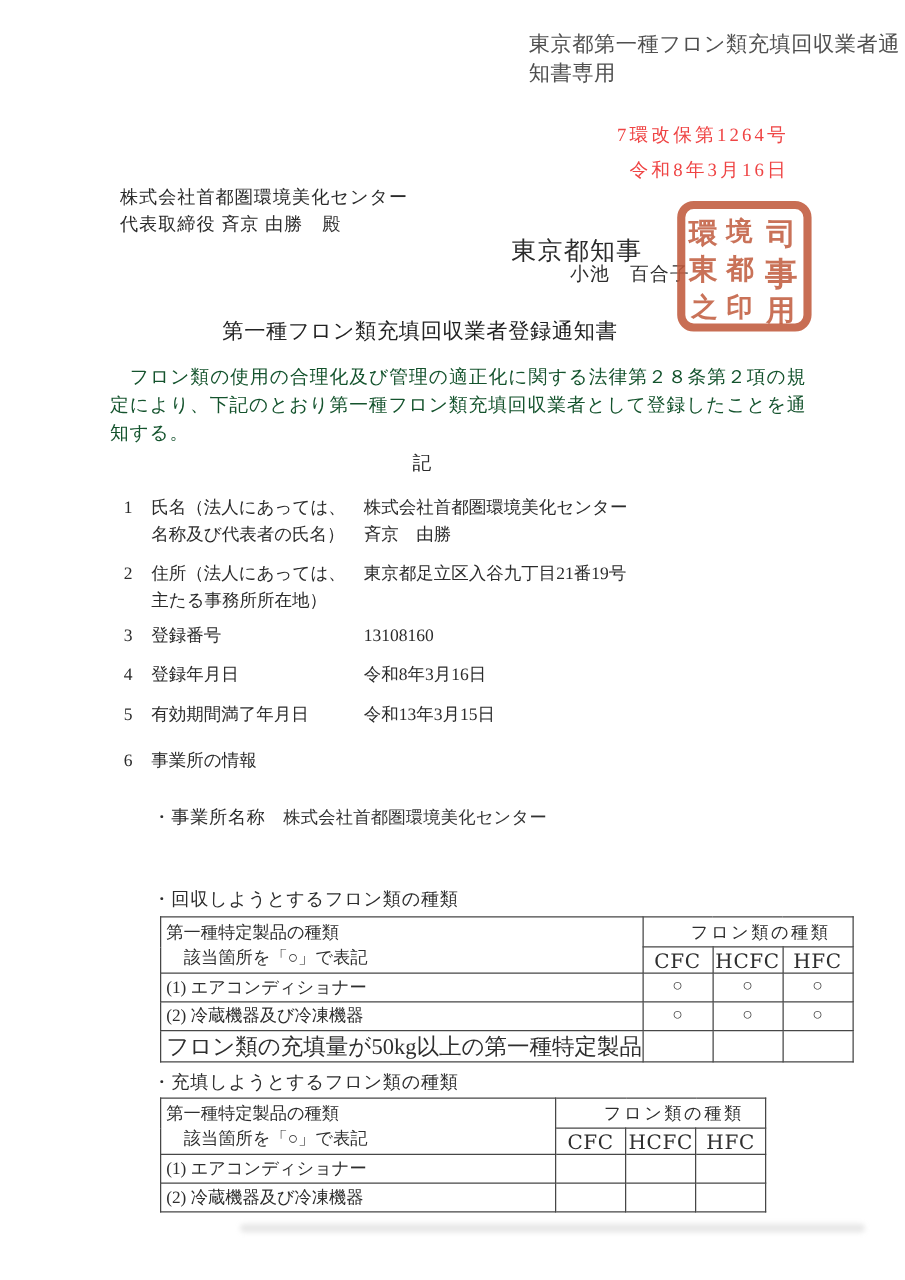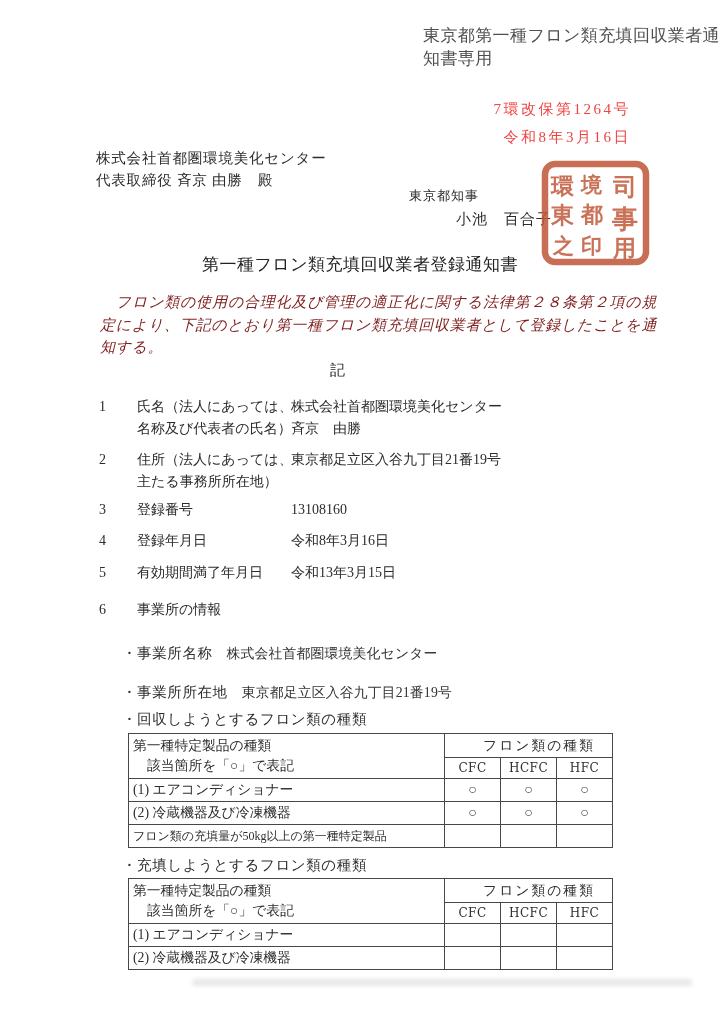"東京都知事" .issuer-title { font-size: 13px -> 20px }
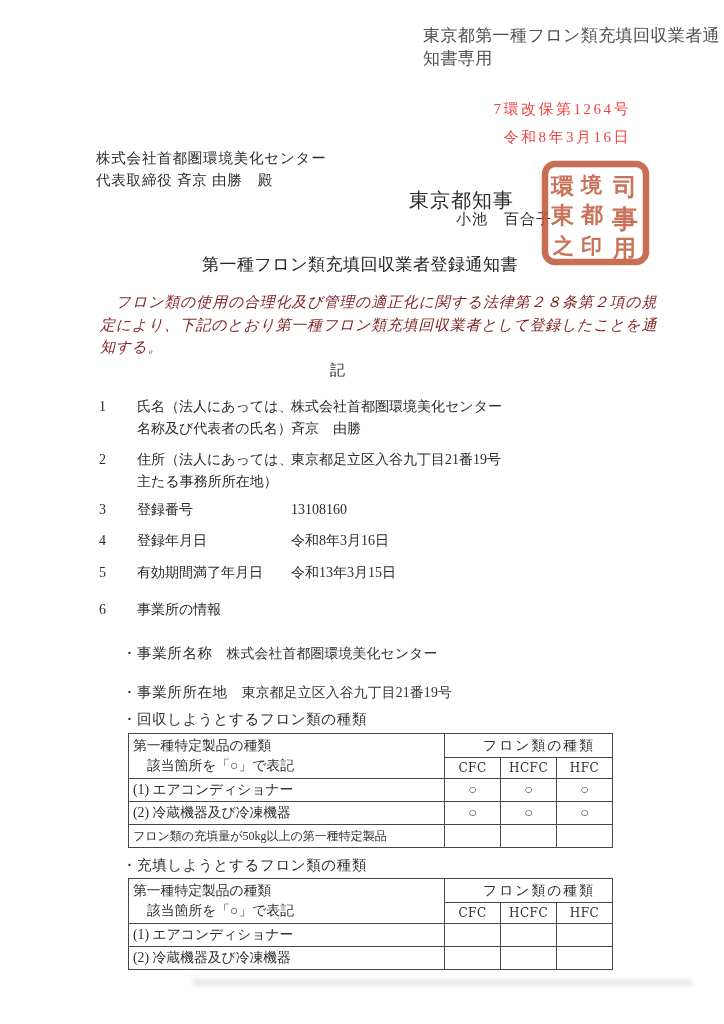"第一種フロン類充填回収業者登録通知書" .doc-title { padding-left: 24px -> none }
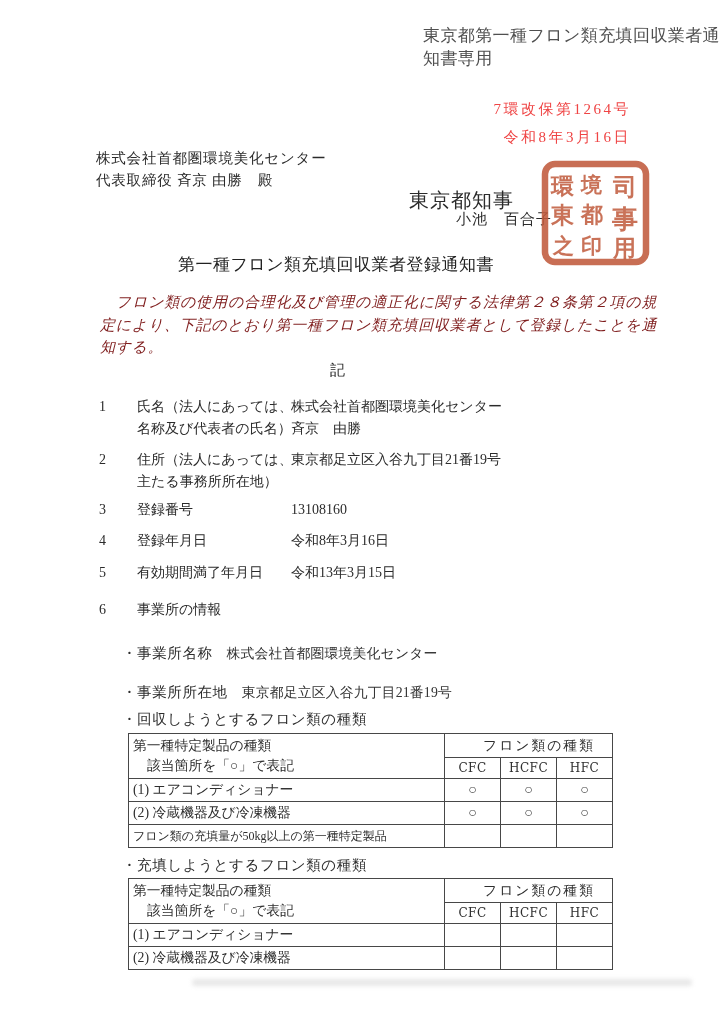"フロン類の使用の合理化及び管理の適正化に関する法律第２８条第２項の規定により、下" .body-text { color: #7f1d1d -> #14532d; font-style: italic -> none; left: 100px -> 88px }
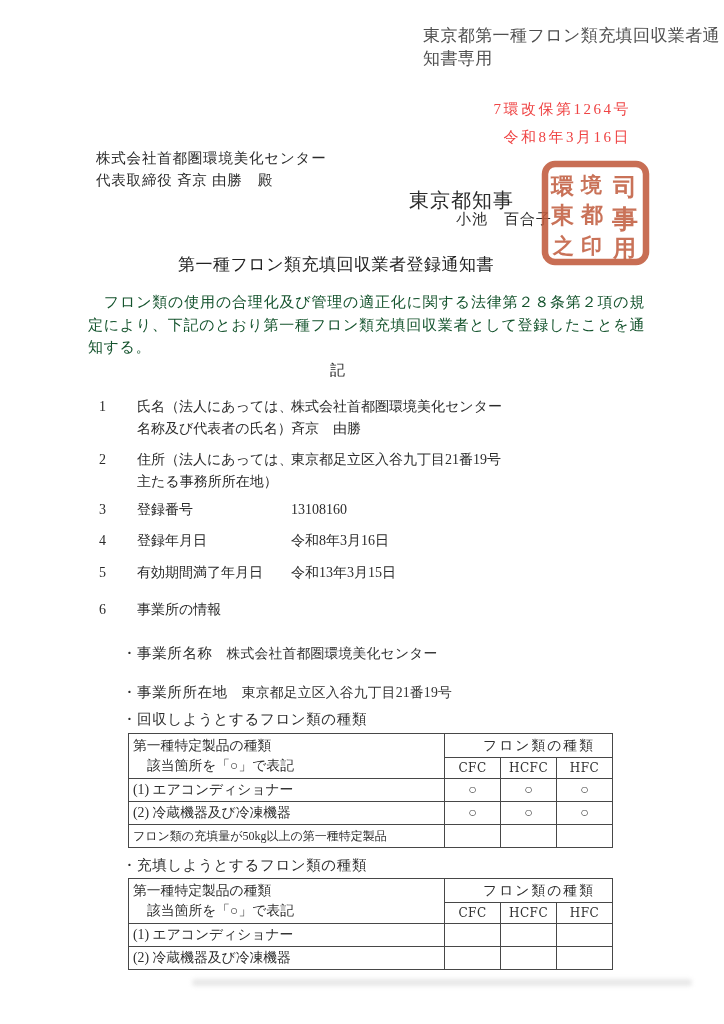"氏名（法人にあっては、" .item .lbl { left: 137px -> 121px }
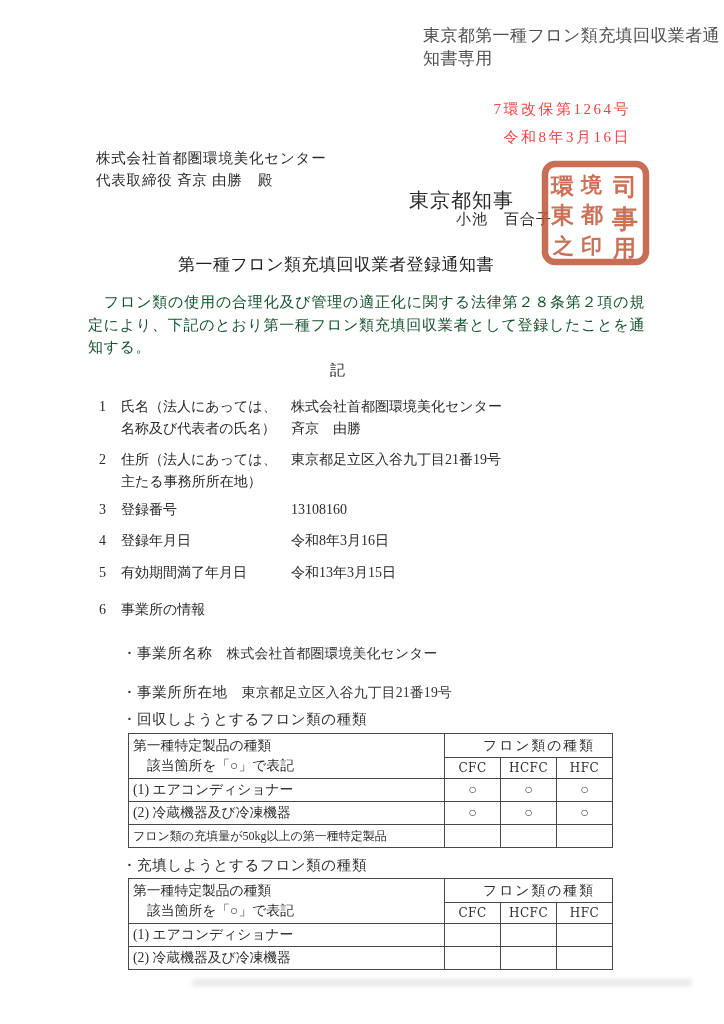"・事業所所在地 東京都足立区入谷九丁目21番19号" div.abs { html: <div> <span>・事業所所在地</span><span>東京都足立区入谷九丁目21番19号</span> </div> -> none }
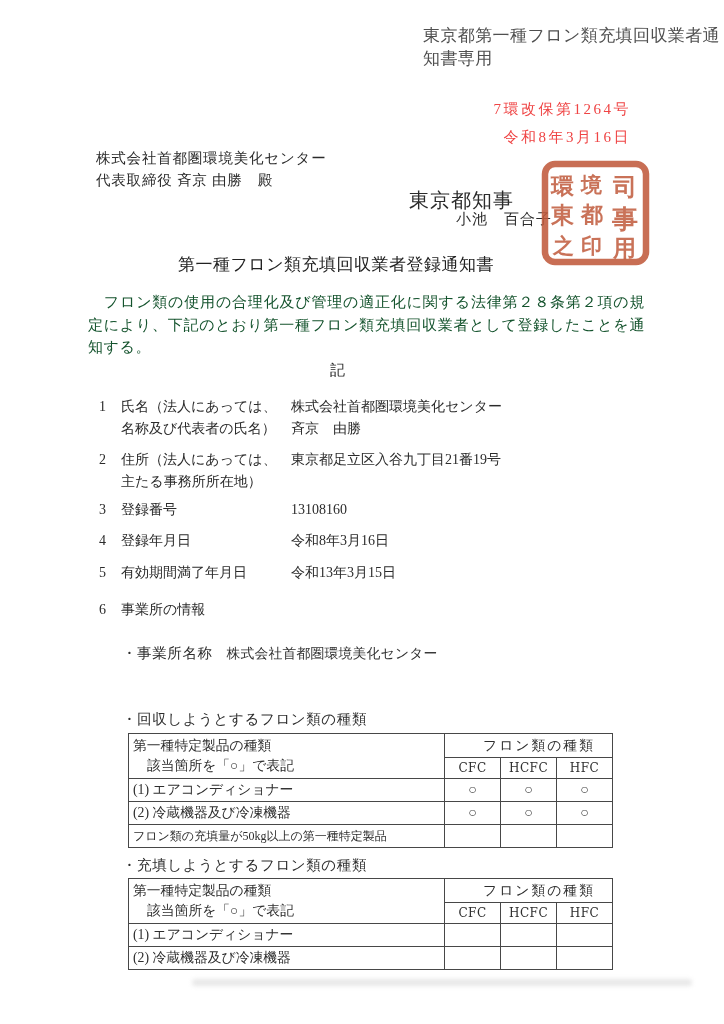"CFC" table.fron td.colhead { font-size: 12px -> 16px }
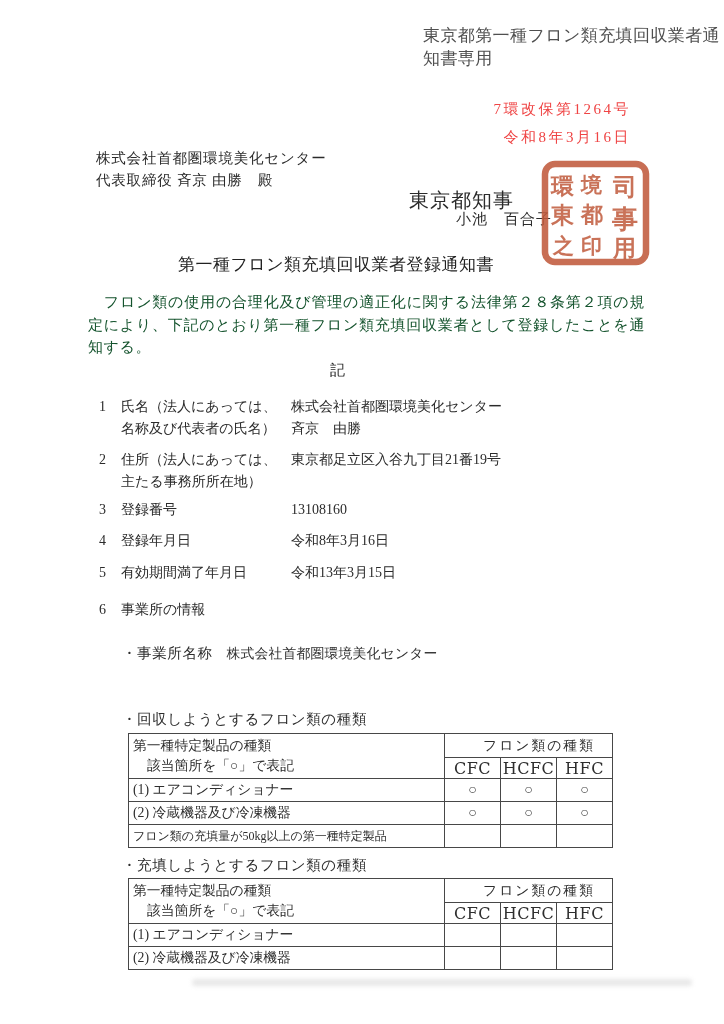"フロン類の充填量が50kg以上の第一種特定製品" td.prod { font-size: 12px -> 18px }
